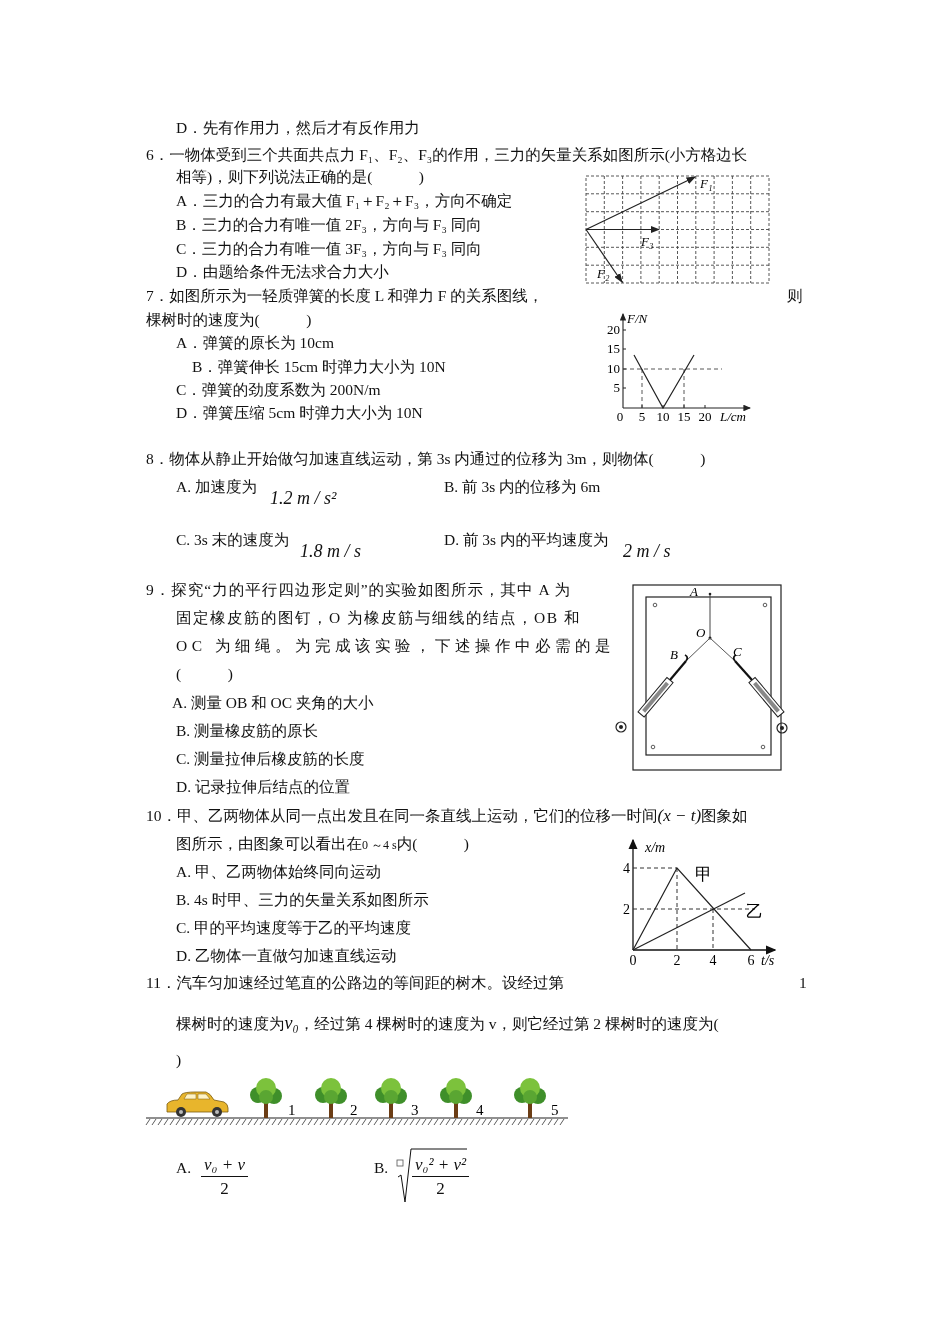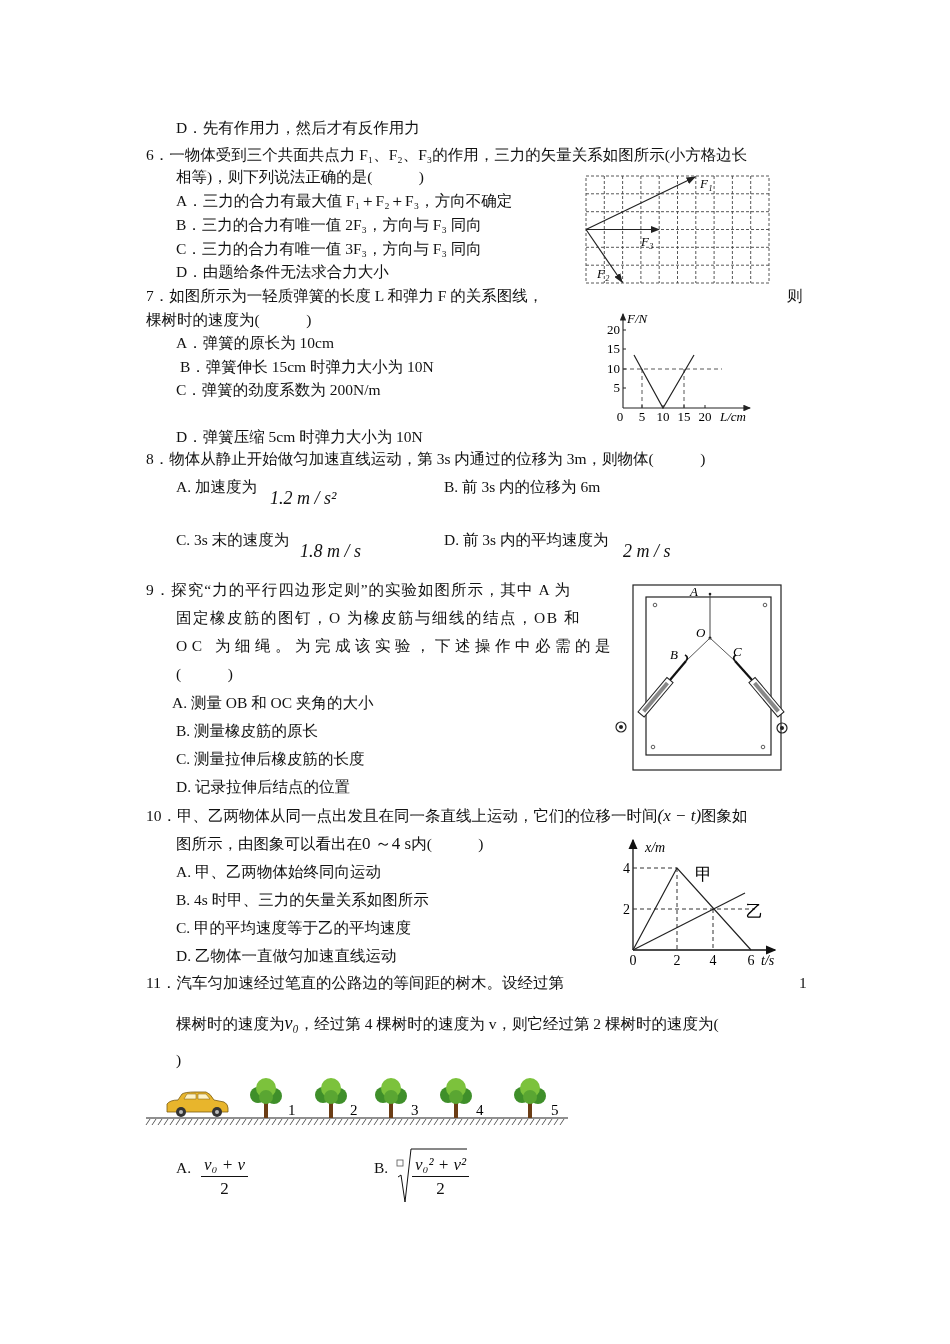"B．弹簧伸长 15cm 时弹力大小为 10N" div.t { left: 180px -> 192px }
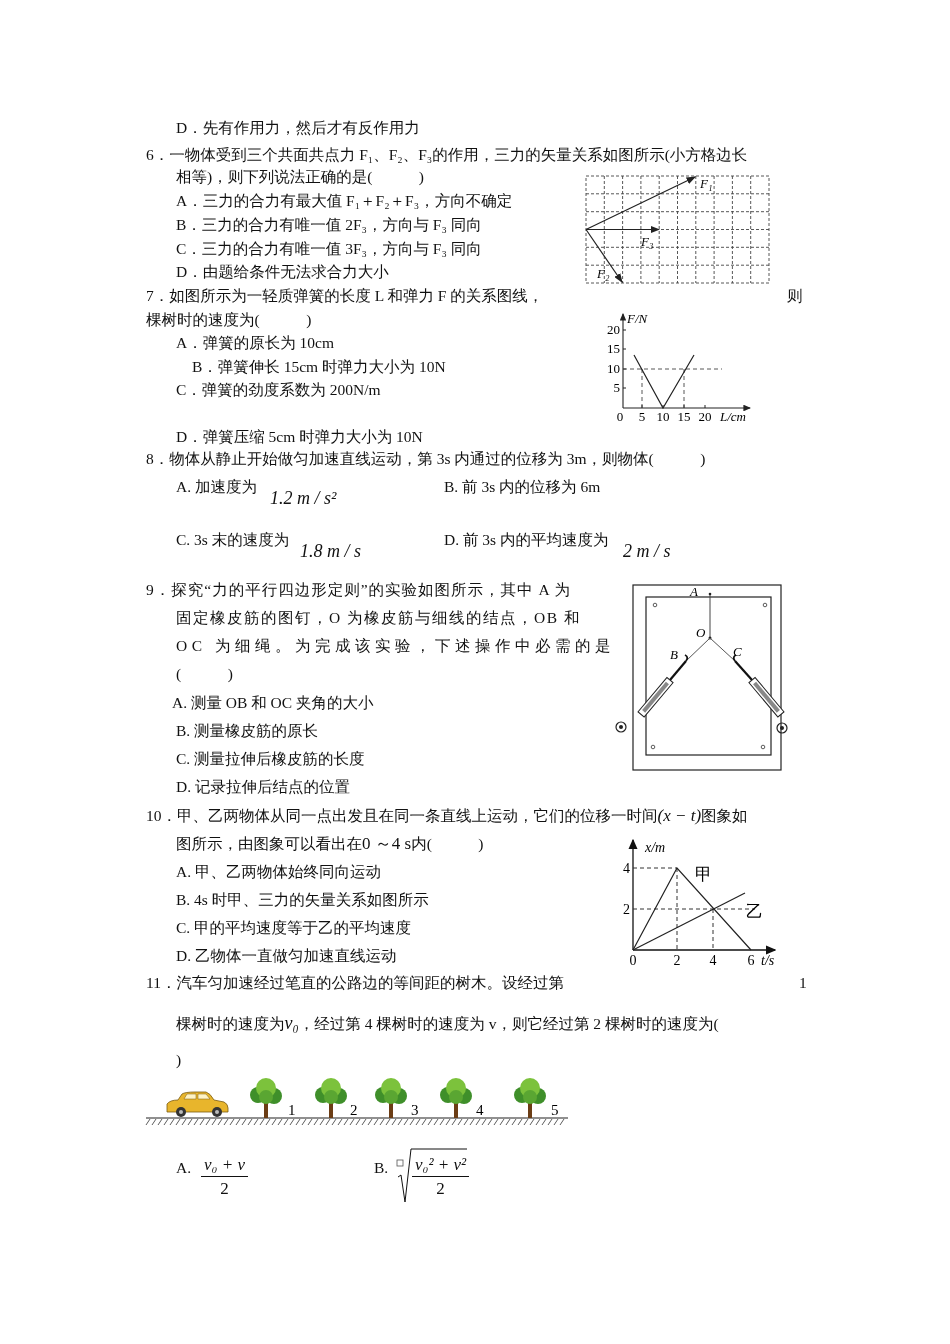"D．弹簧压缩 5cm 时弹力大小为 10N" div.t { margin-top: 24px -> none }
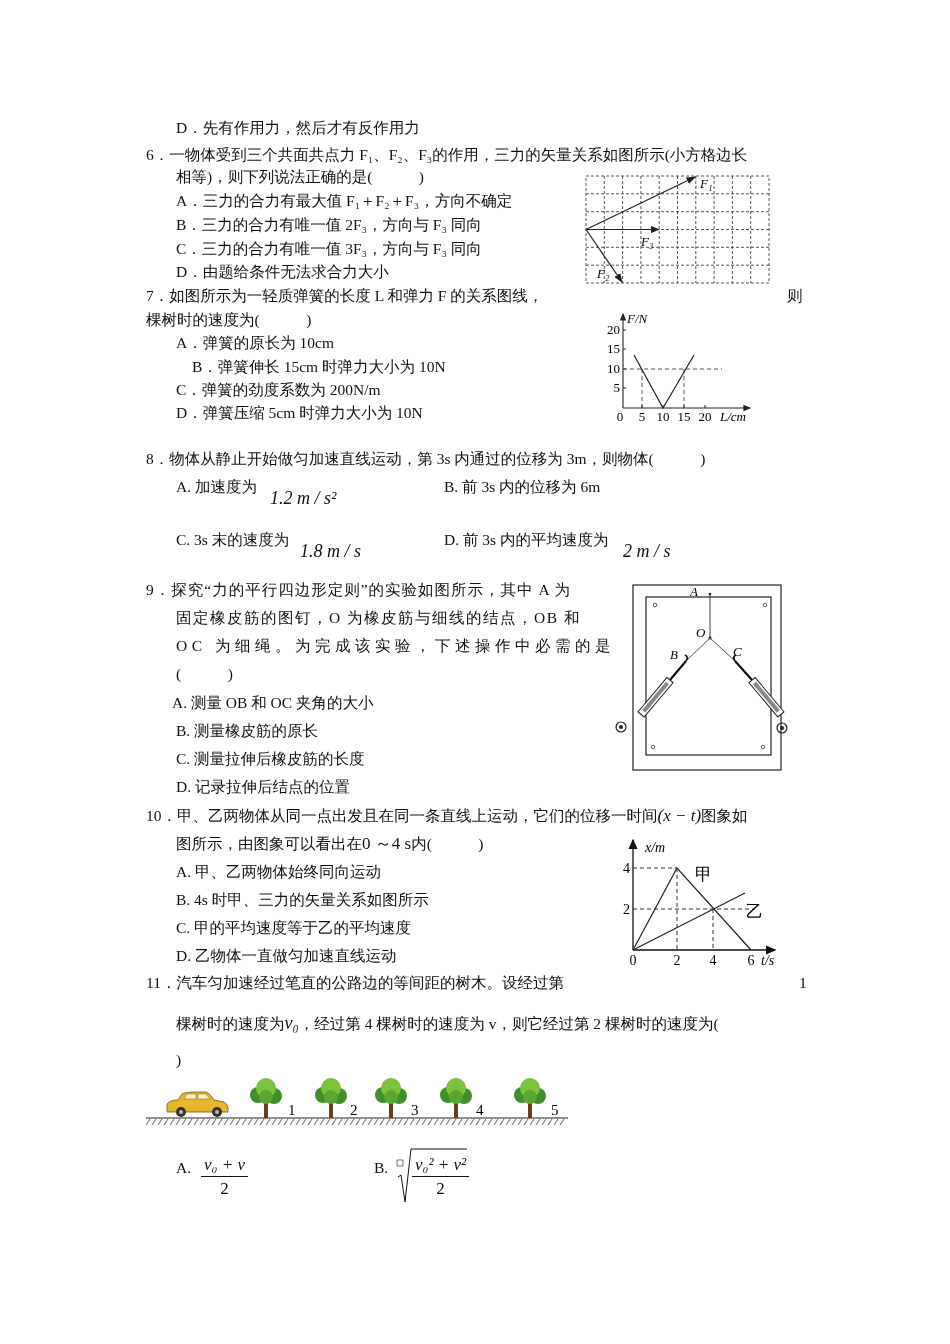"0 ～4 s" span { font-size: 17px -> 12px }
